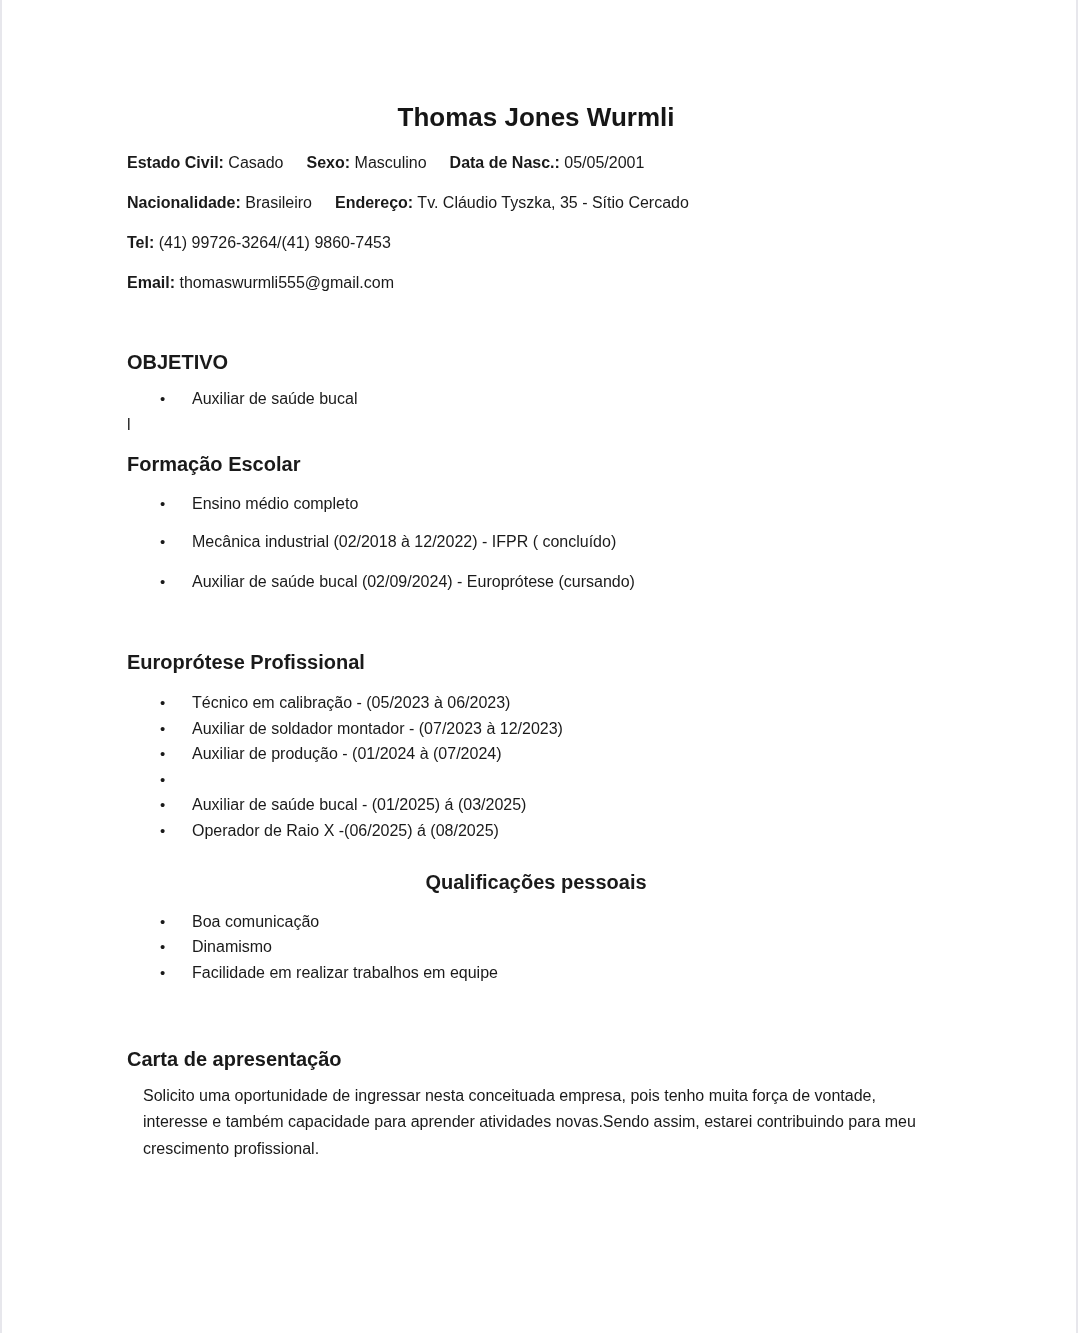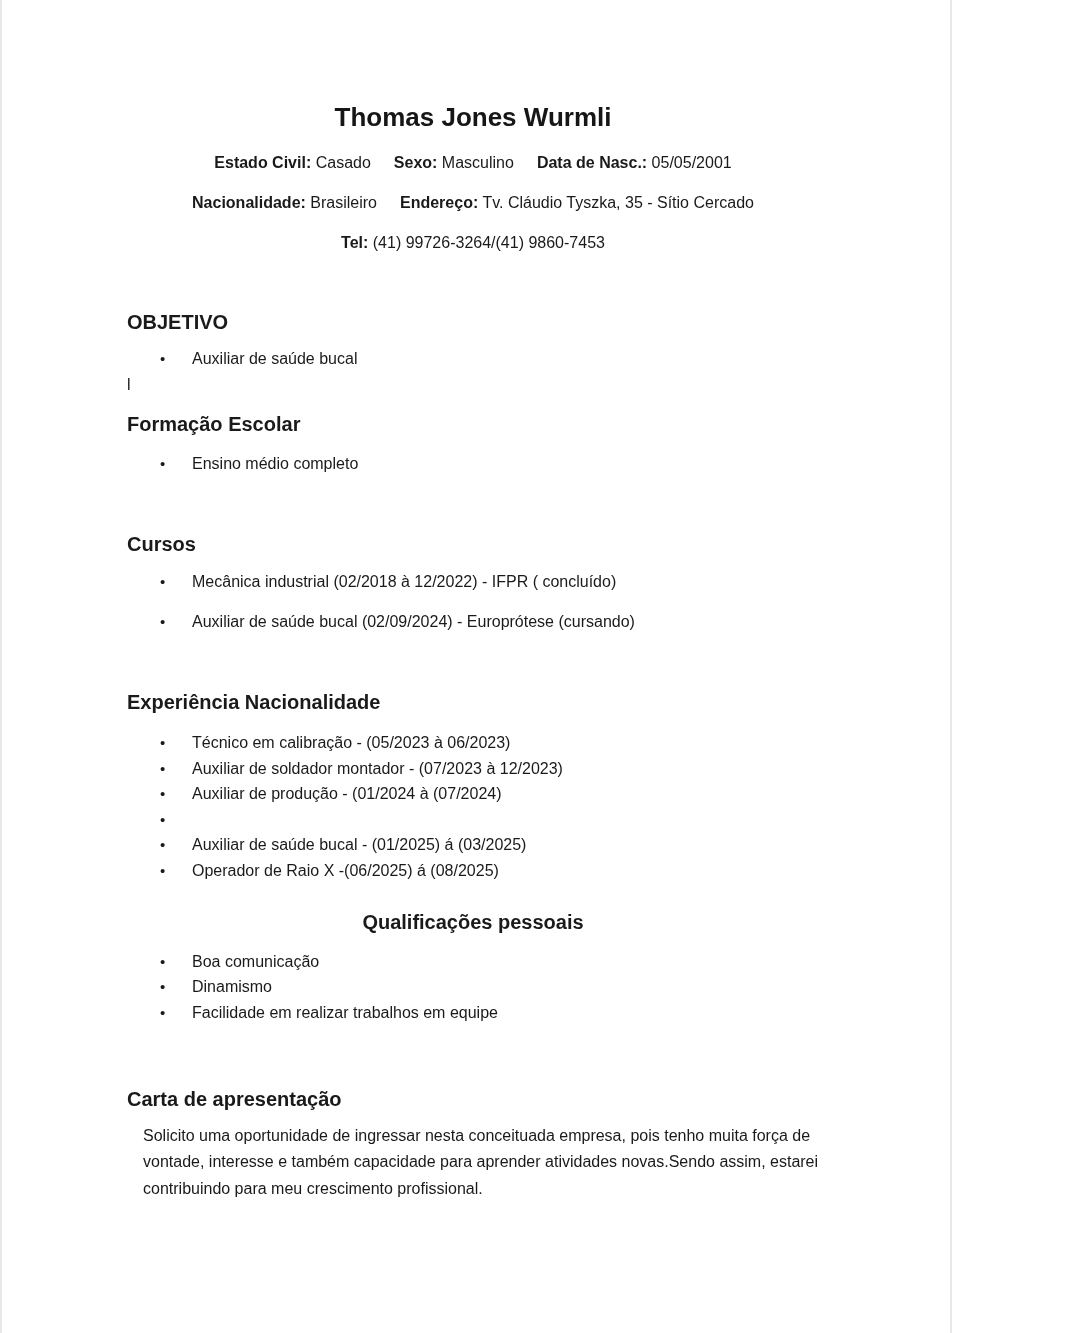"Thomas Jones Wurmli" .page { width: 952px -> 1078px }
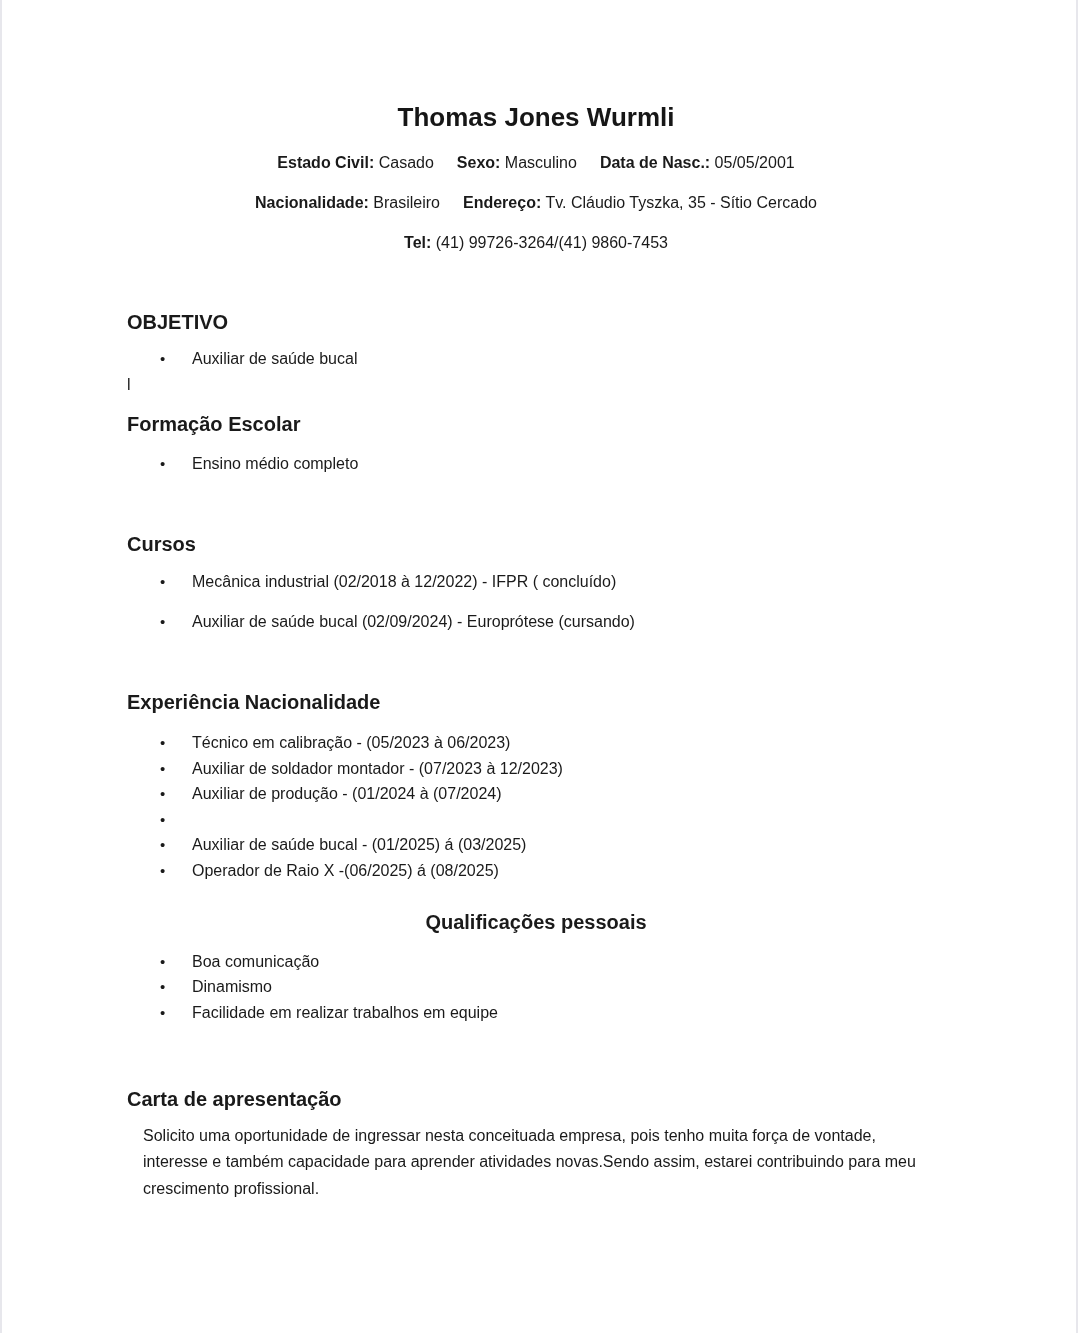"Estado Civil: Casado Sexo: Masculino" .contact-line { text-align: center -> left }
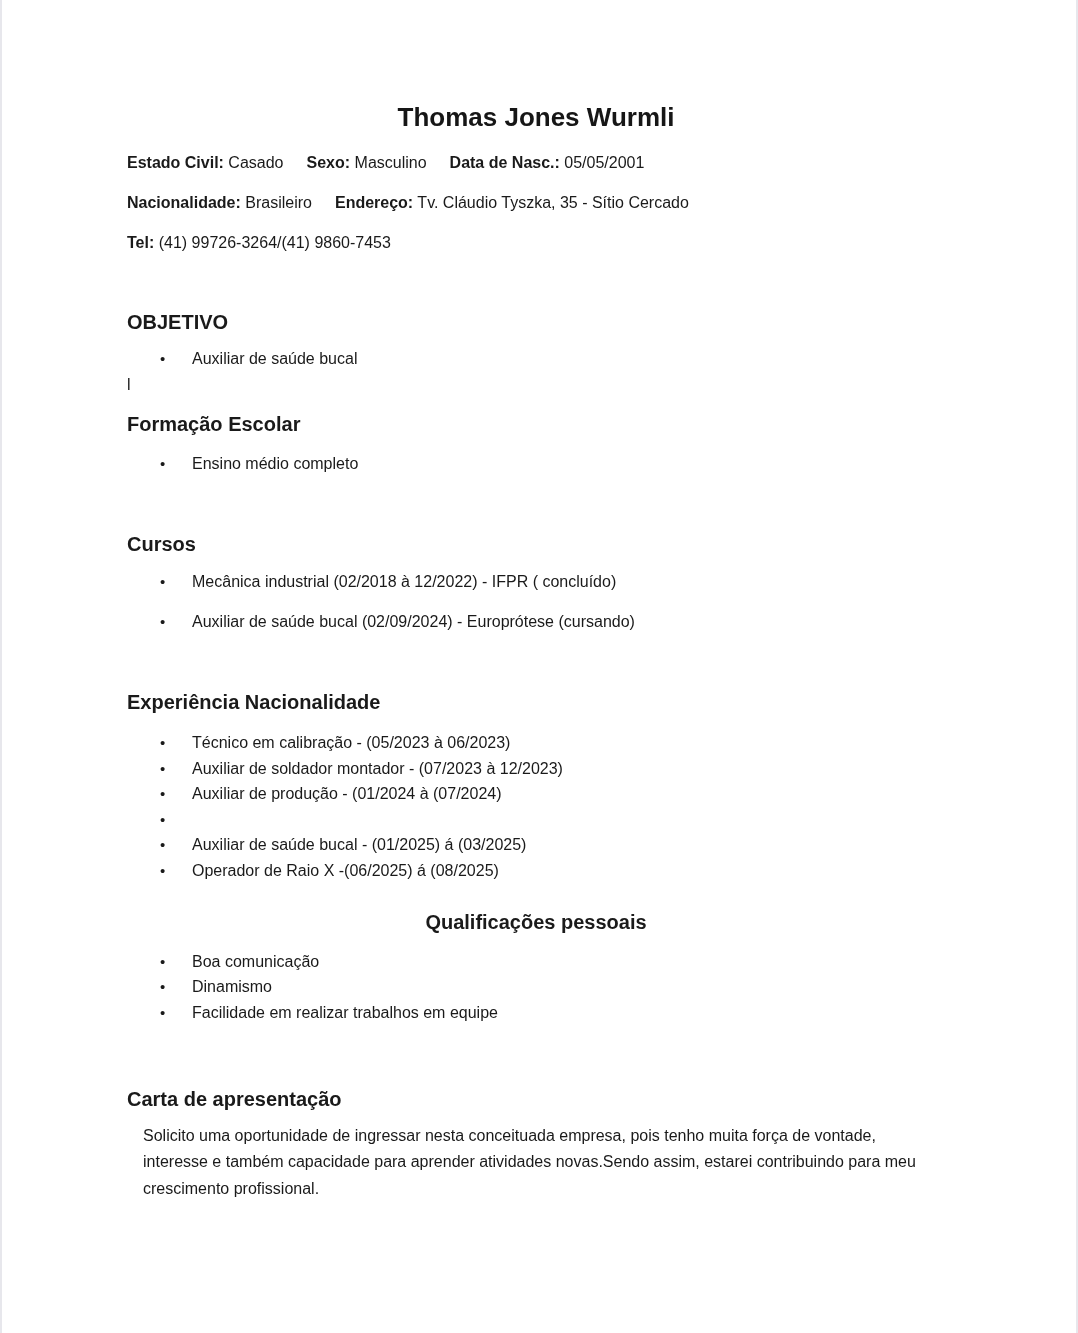"Email: thomaswurmli555@gmail.com" p.contact-line { html: none -> <p> <span><b>Email:</b> <span>thomaswurmli555@gmail.com</span></span> </p> }
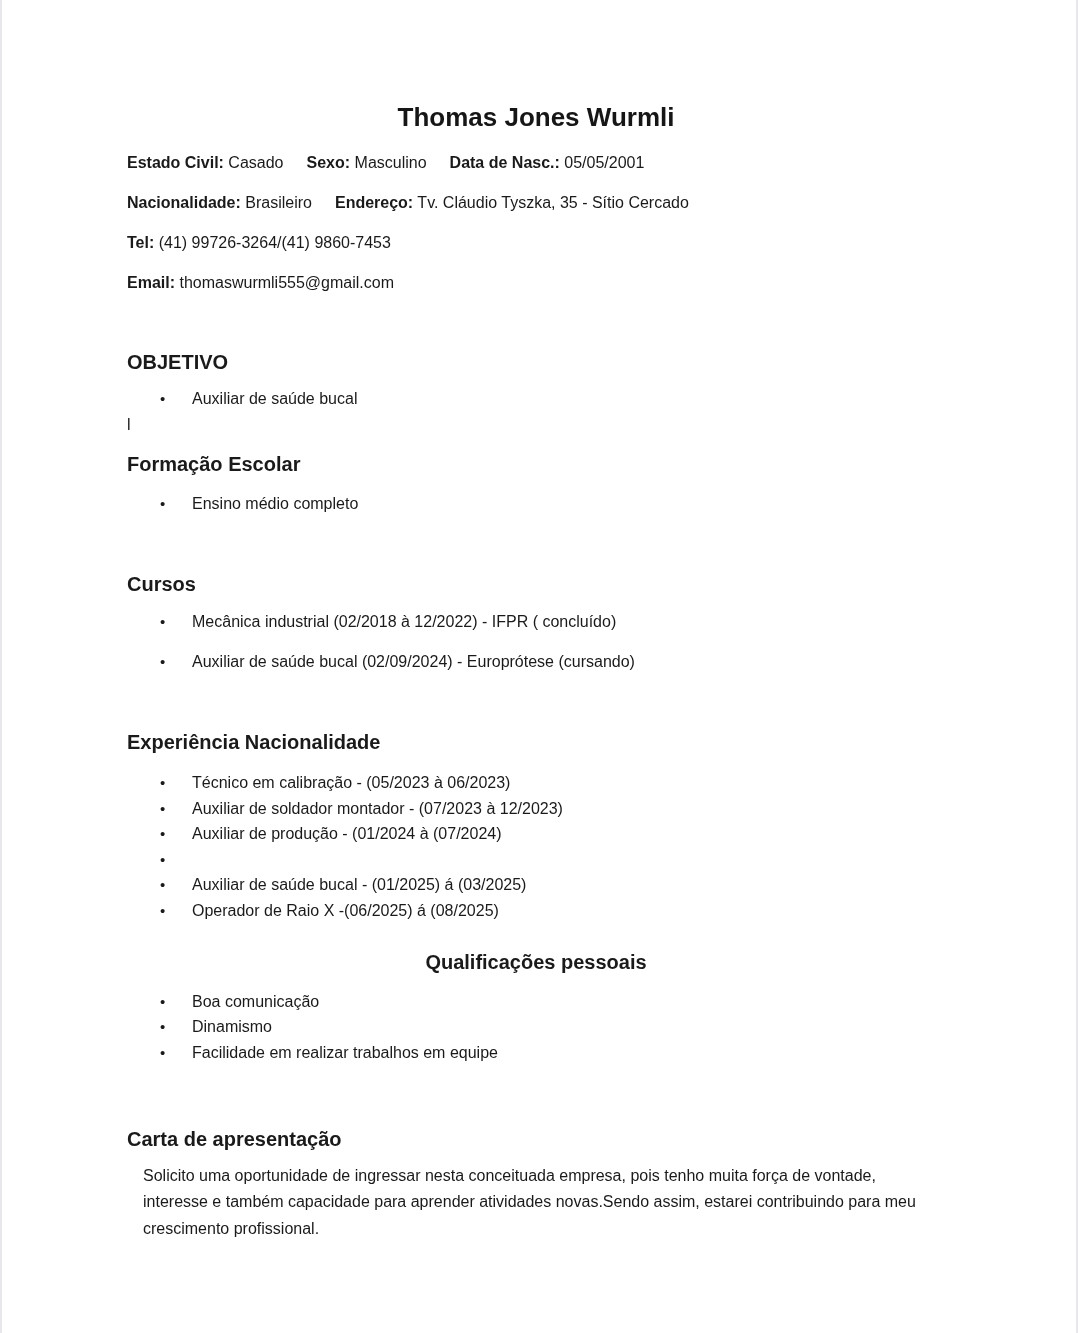"Cursos" h2.sec-h { html: <h2>Cursos</h2> -> none }
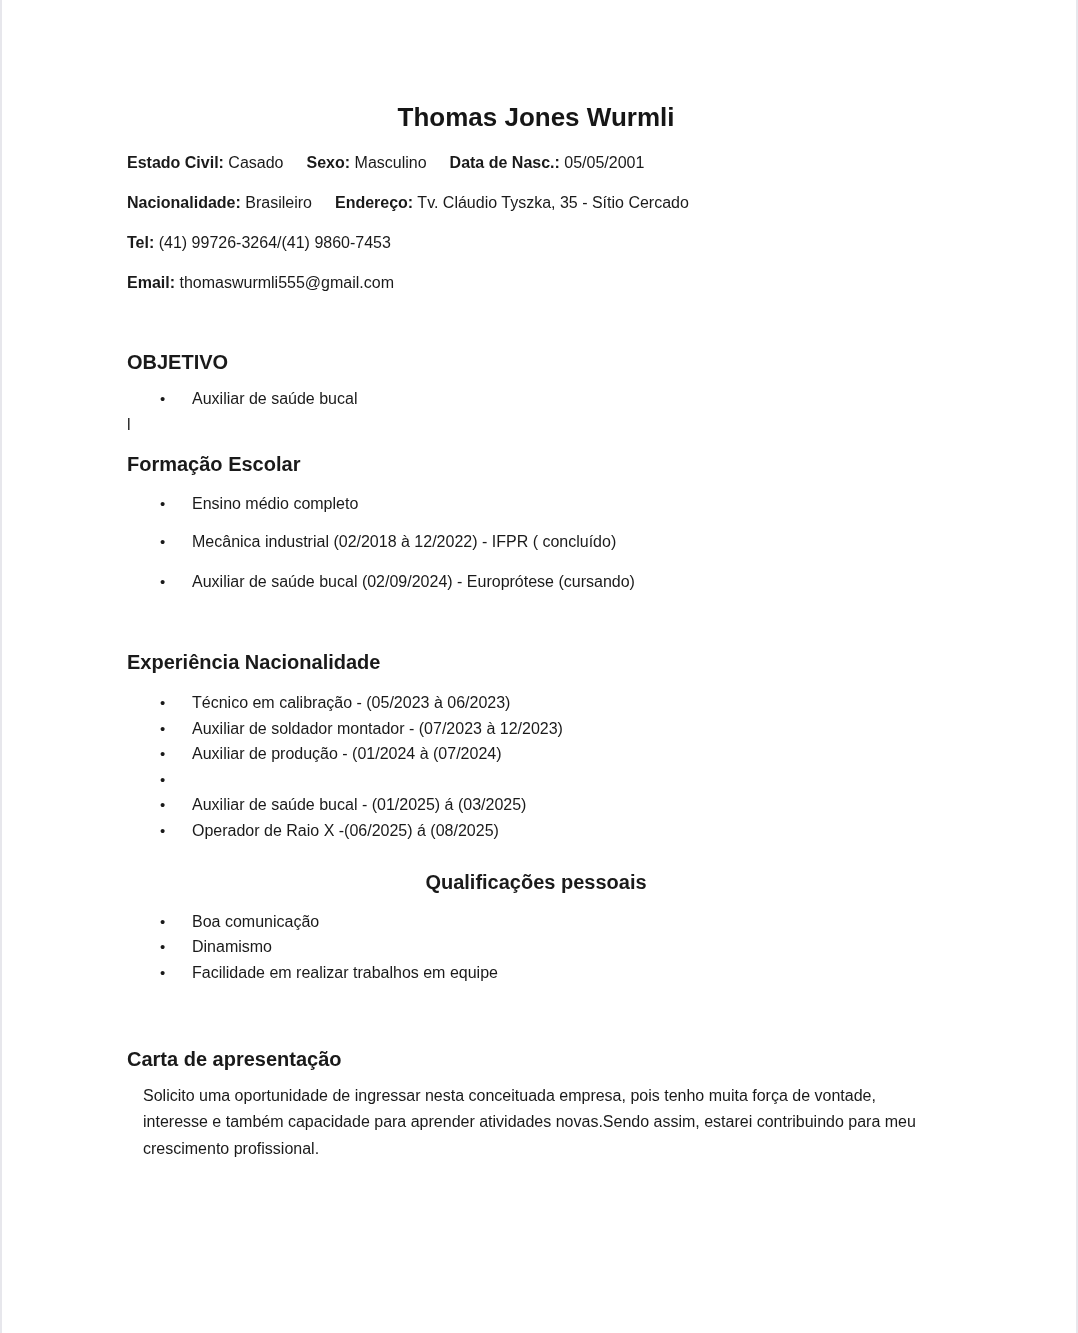"Experiência Nacionalidade" h2.sec-h { text: Experiência Nacionalidade -> Europrótese Profissional }
